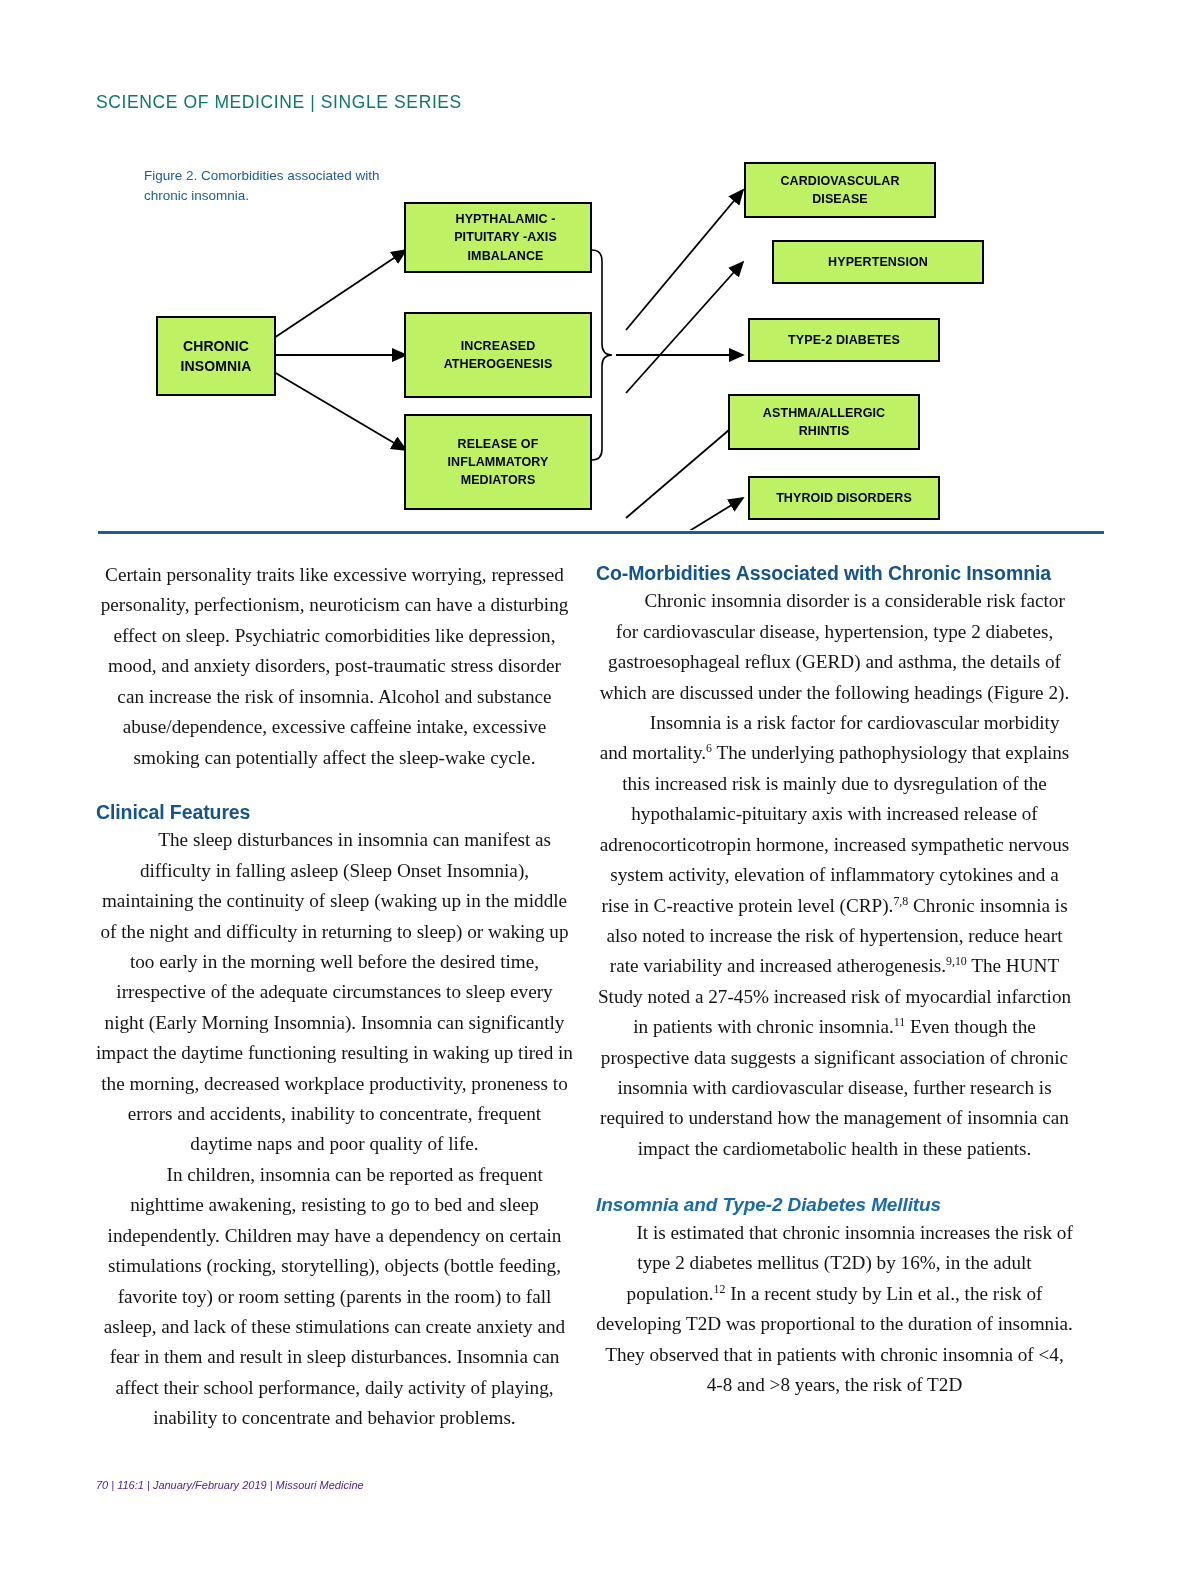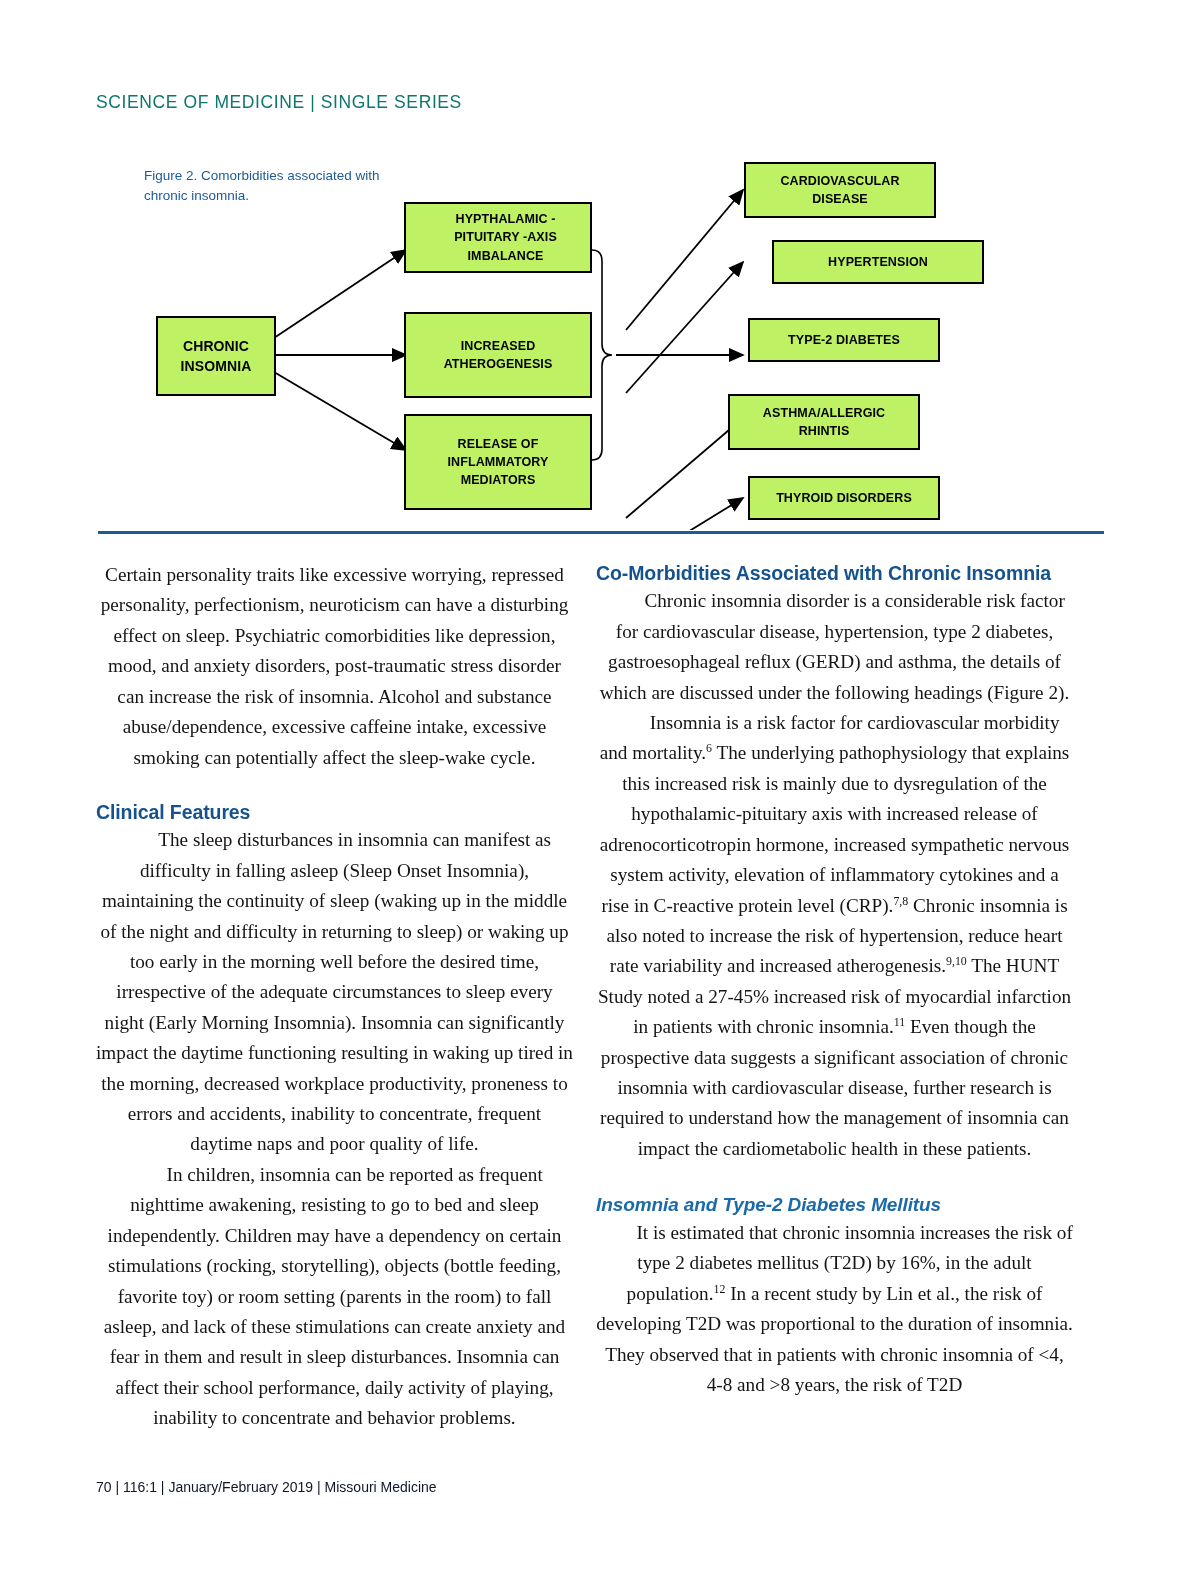"70 | 116:1 | January/February" .footer { color: #0f172a -> #4c1d95; font-size: 14px -> 11px; font-style: none -> italic }
